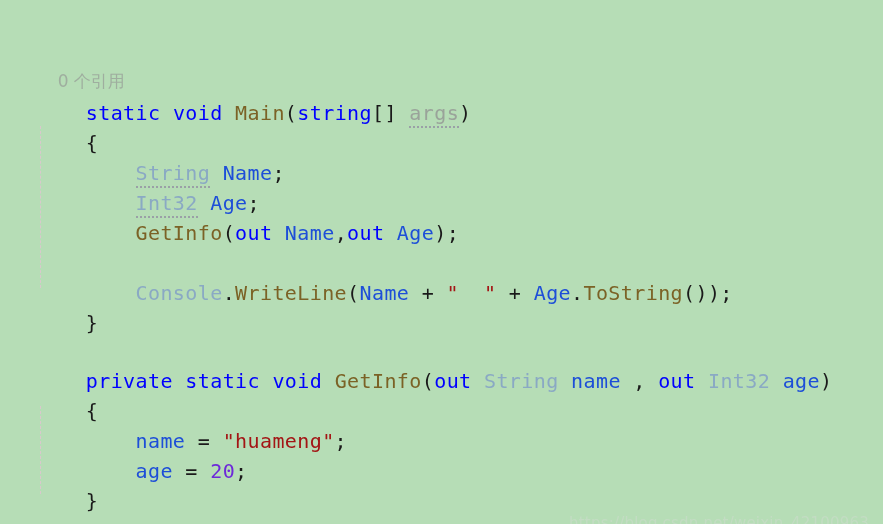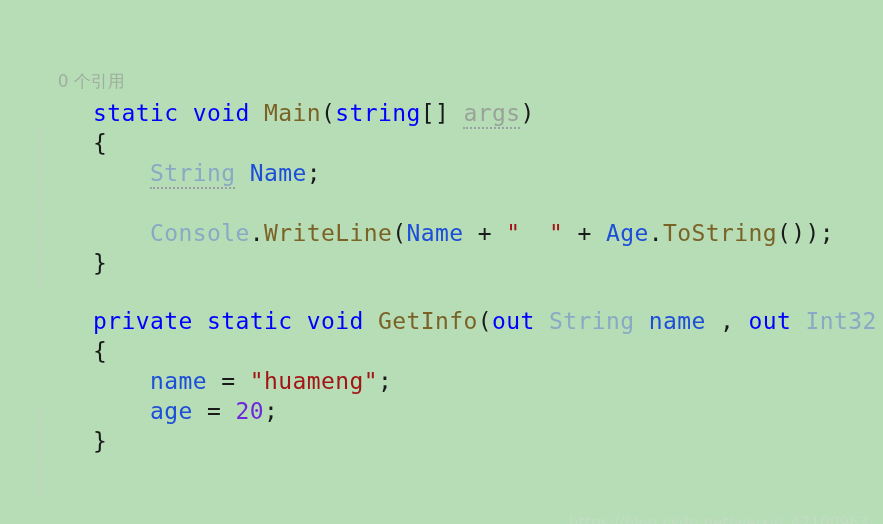"static void Main(string[] args)" .code-line { font-size: 23px -> 20px }
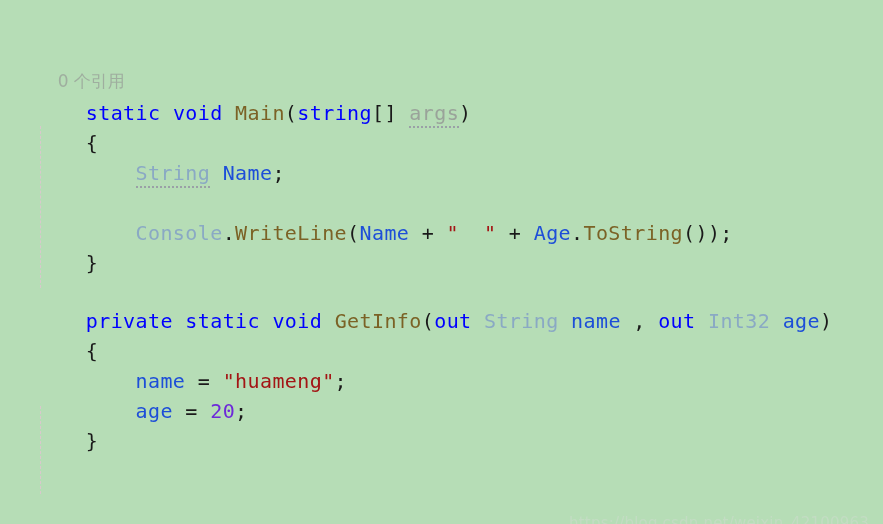"Int32 Age;" div.code-line { html: none -> <div> <span> </span><span>Int32</span><span> </span><span>Age</span><span>;</span> </div> }
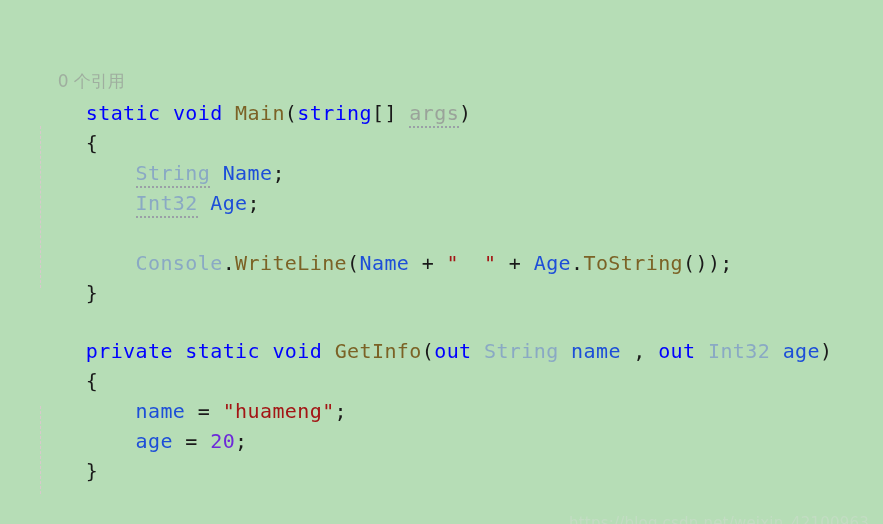"GetInfo(out Name,out Age);" div.code-line { html: none -> <div> <span> </span><span>GetInfo</span><span>(</span><span>out</span><span> </span><span>Name</span><span>,</span><span>out</span><span> </span><span>Age</span><span>)</span><span>;</span> </div> }
